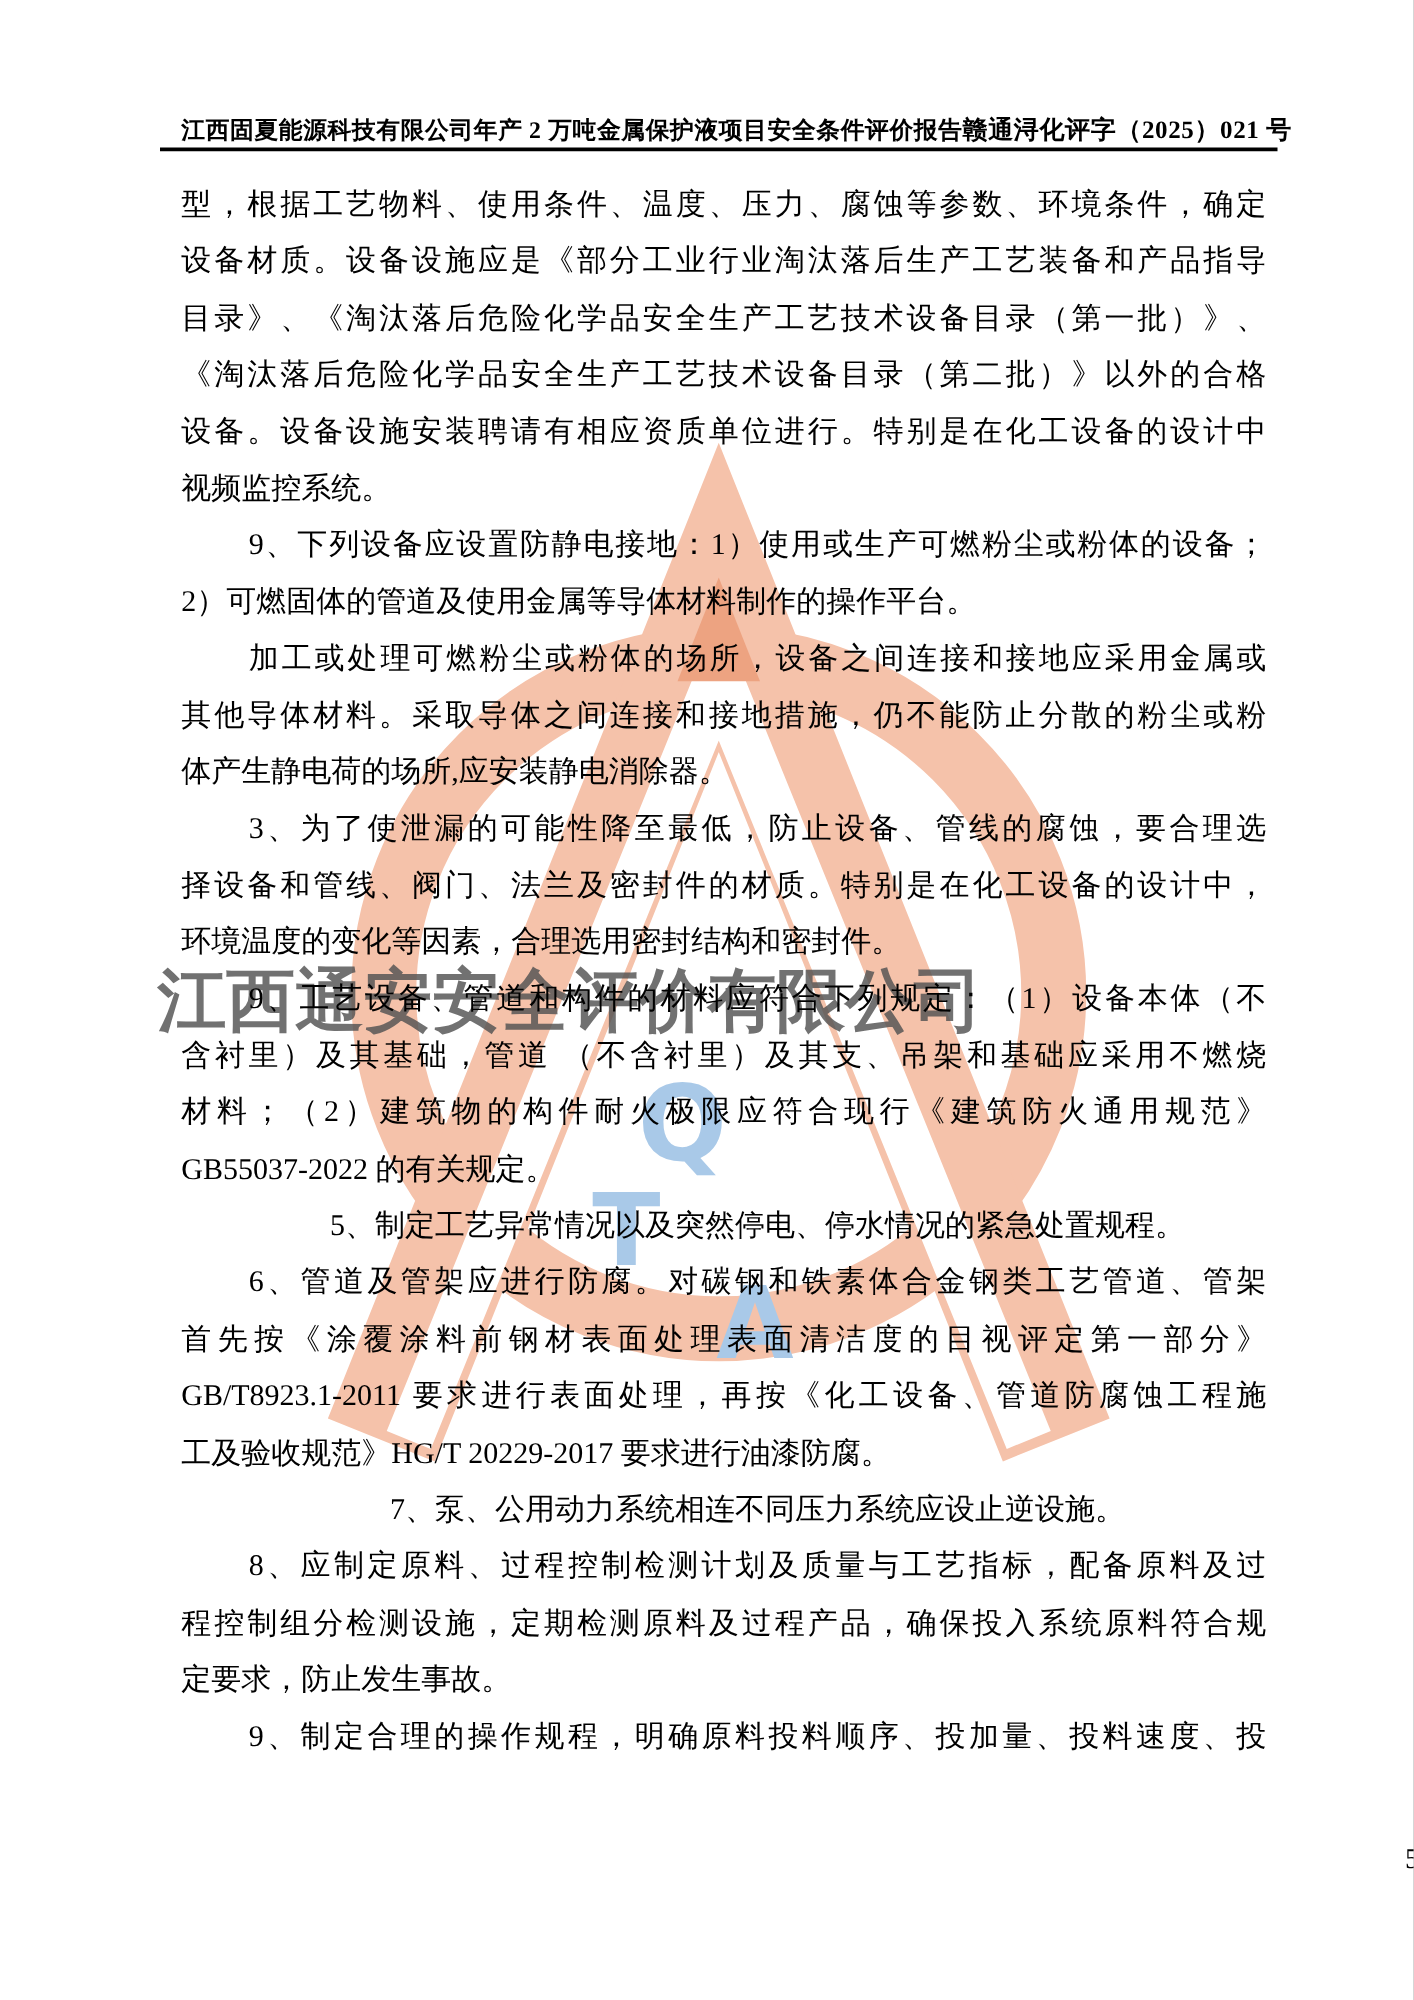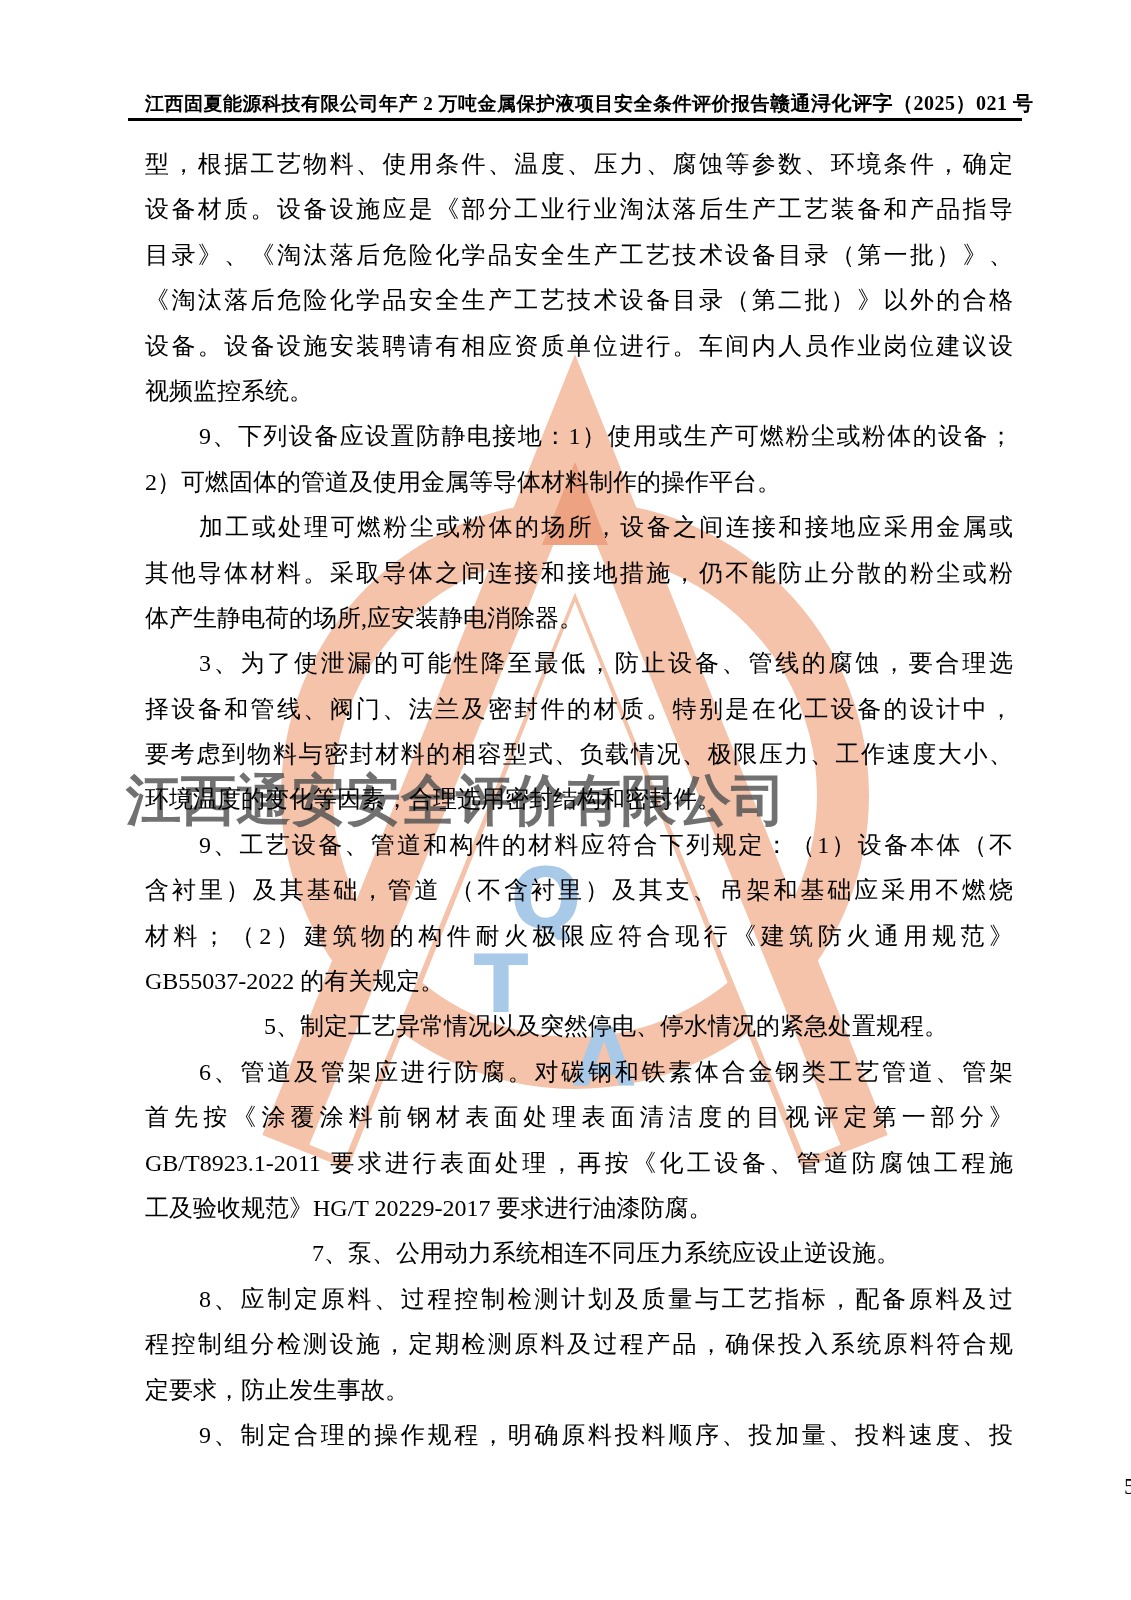"设备。设备设施安装聘请有相应资质单位进行。车间内人员作业岗位建议设" div.line { text: 车间内人员作业岗位建议设 -> 特别是在化工设备的设计中 }
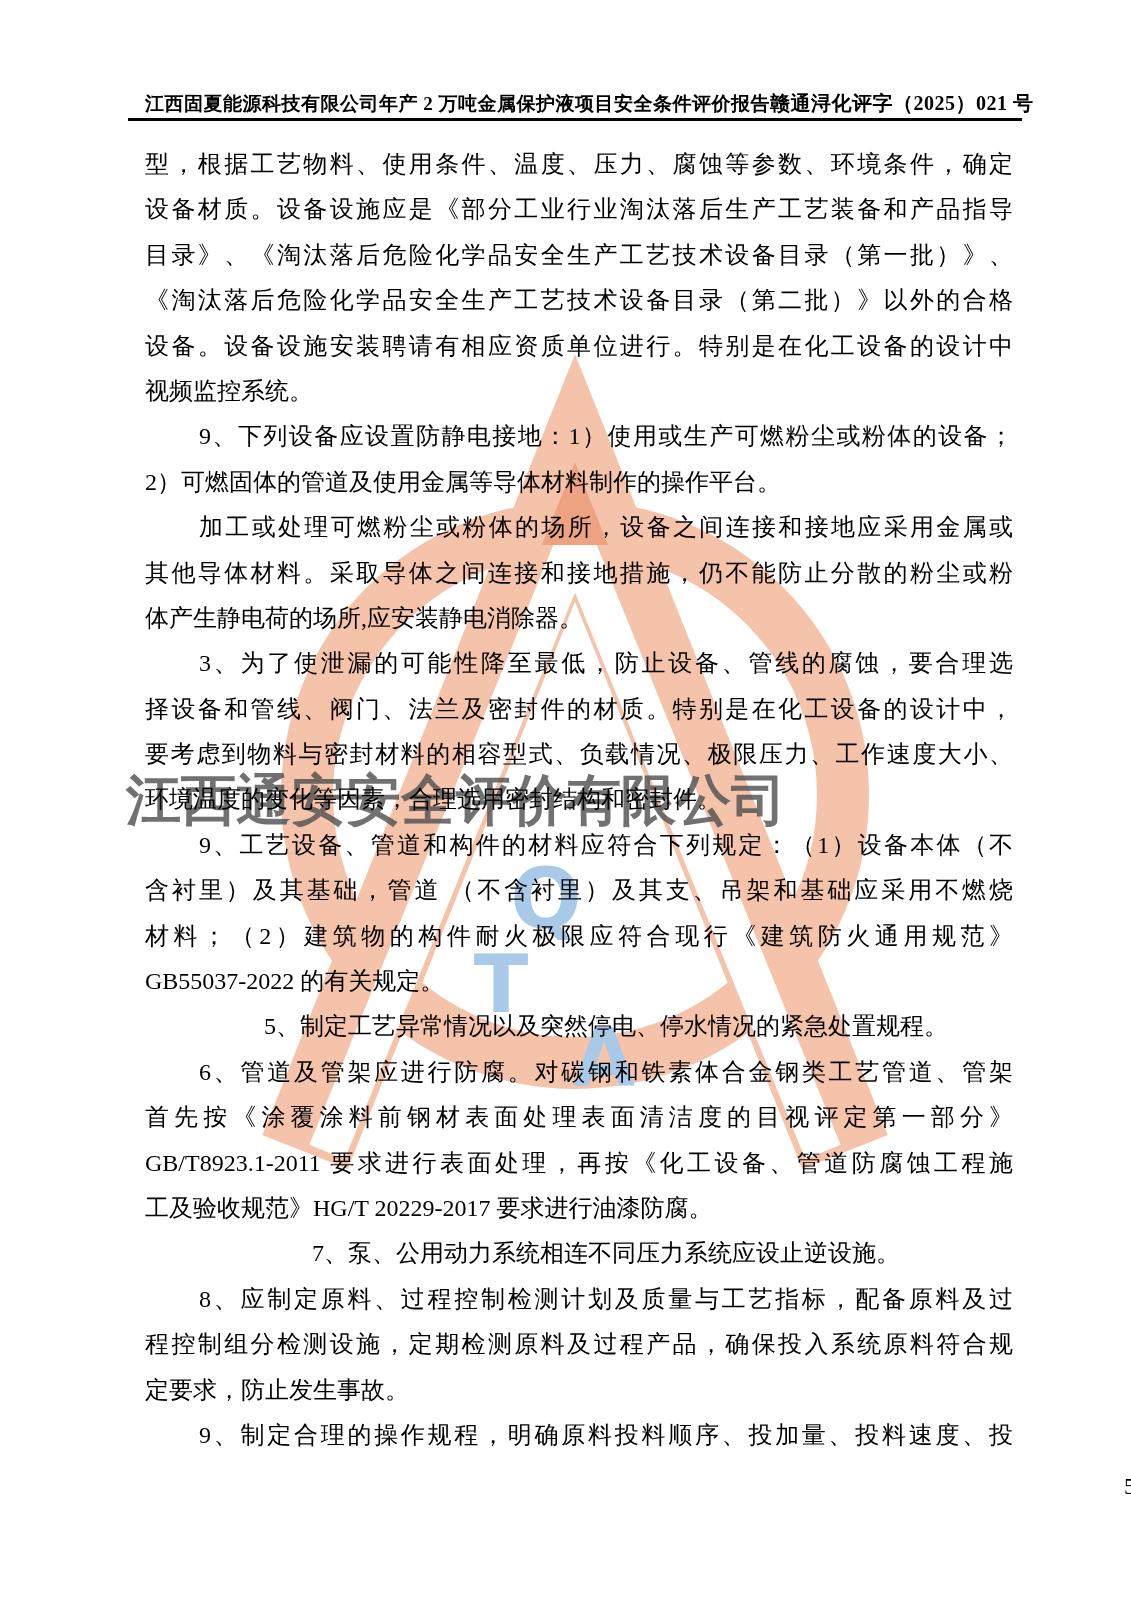"要考虑到物料与密封材料的相容型式、负载情况、极限压力、工作速度大小、" div.line { html: <div>要考虑到物料与密封材料的相容型式、负载情况、极限压力、工作速度大小、</div> -> none }
